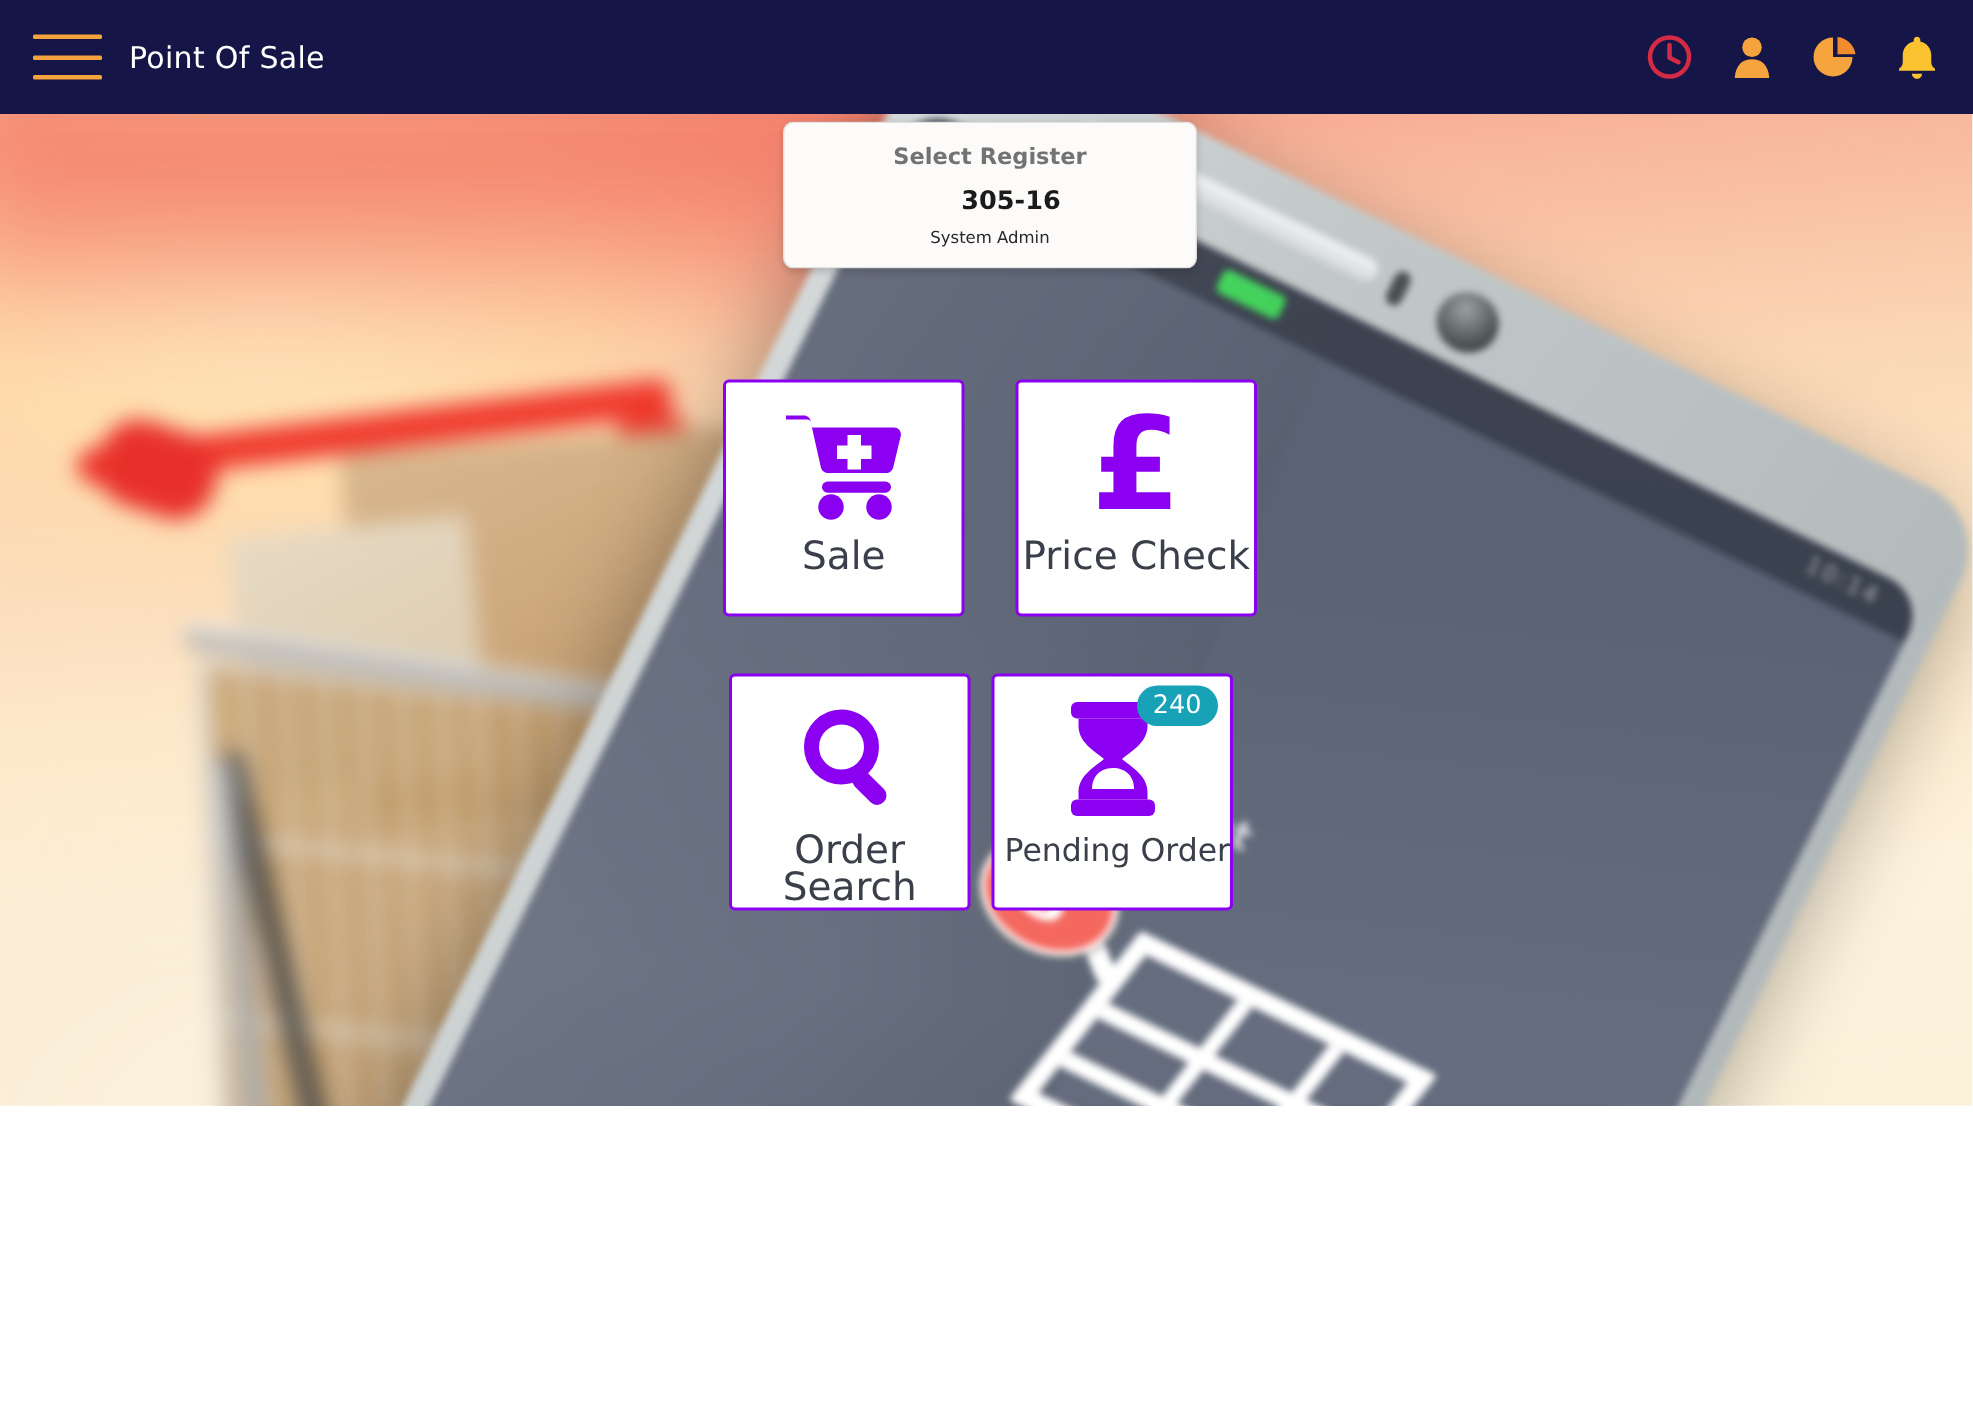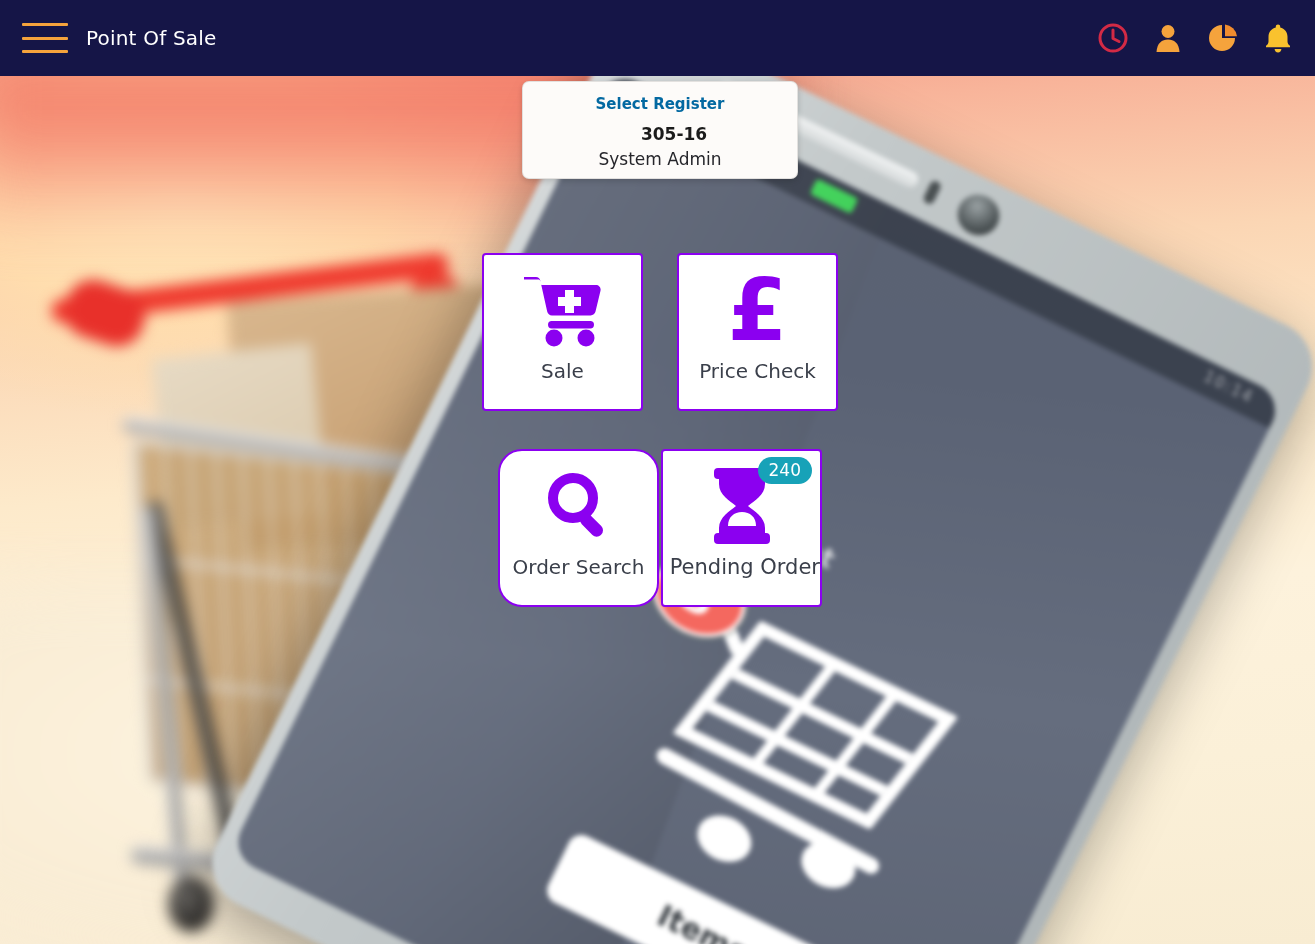"Point Of Sale" #app { height: 944px -> 737px }
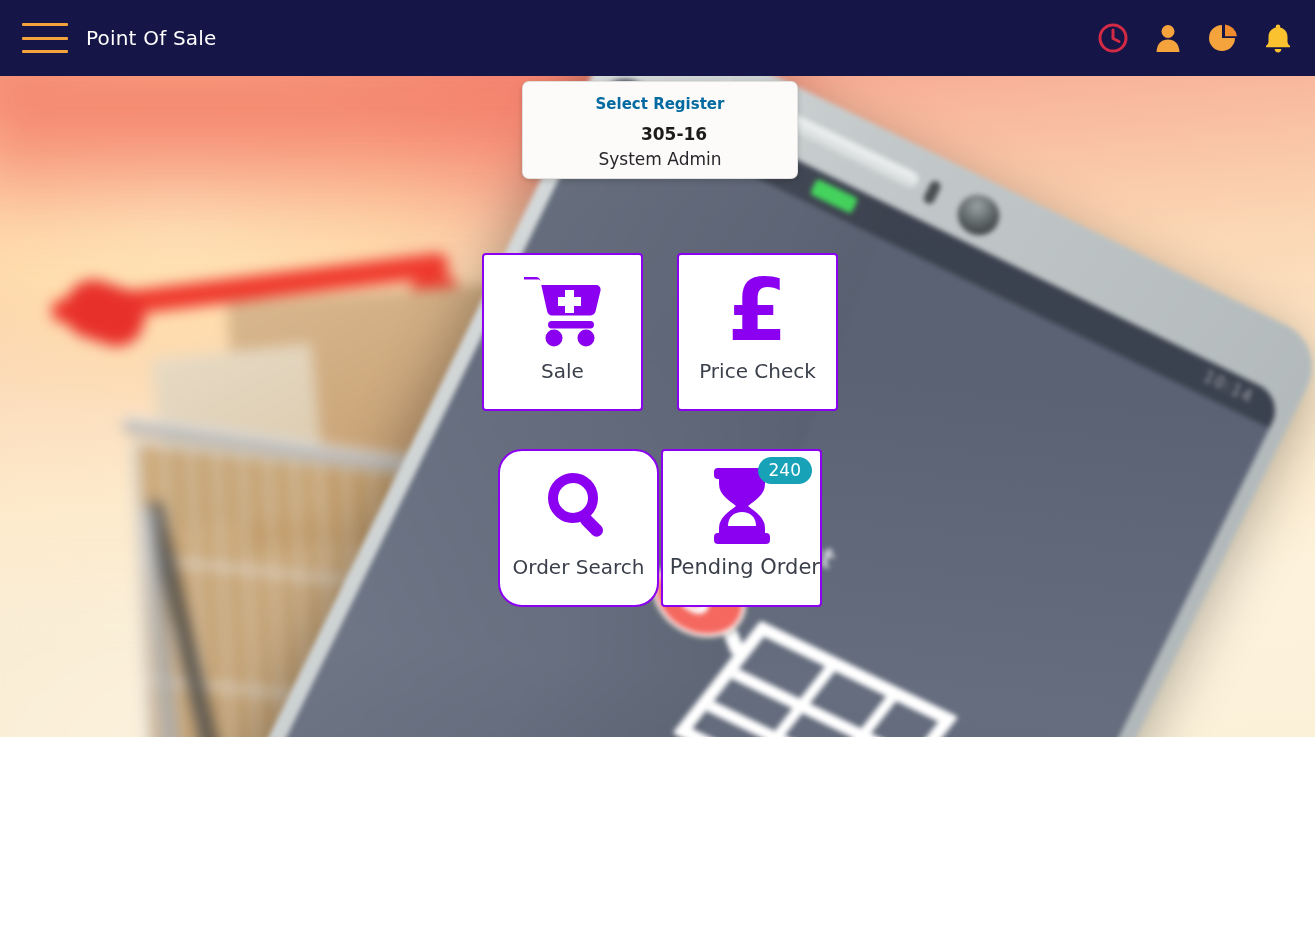"Select Register" #register-card .rc-title { color: #0369a1 -> #737373 }
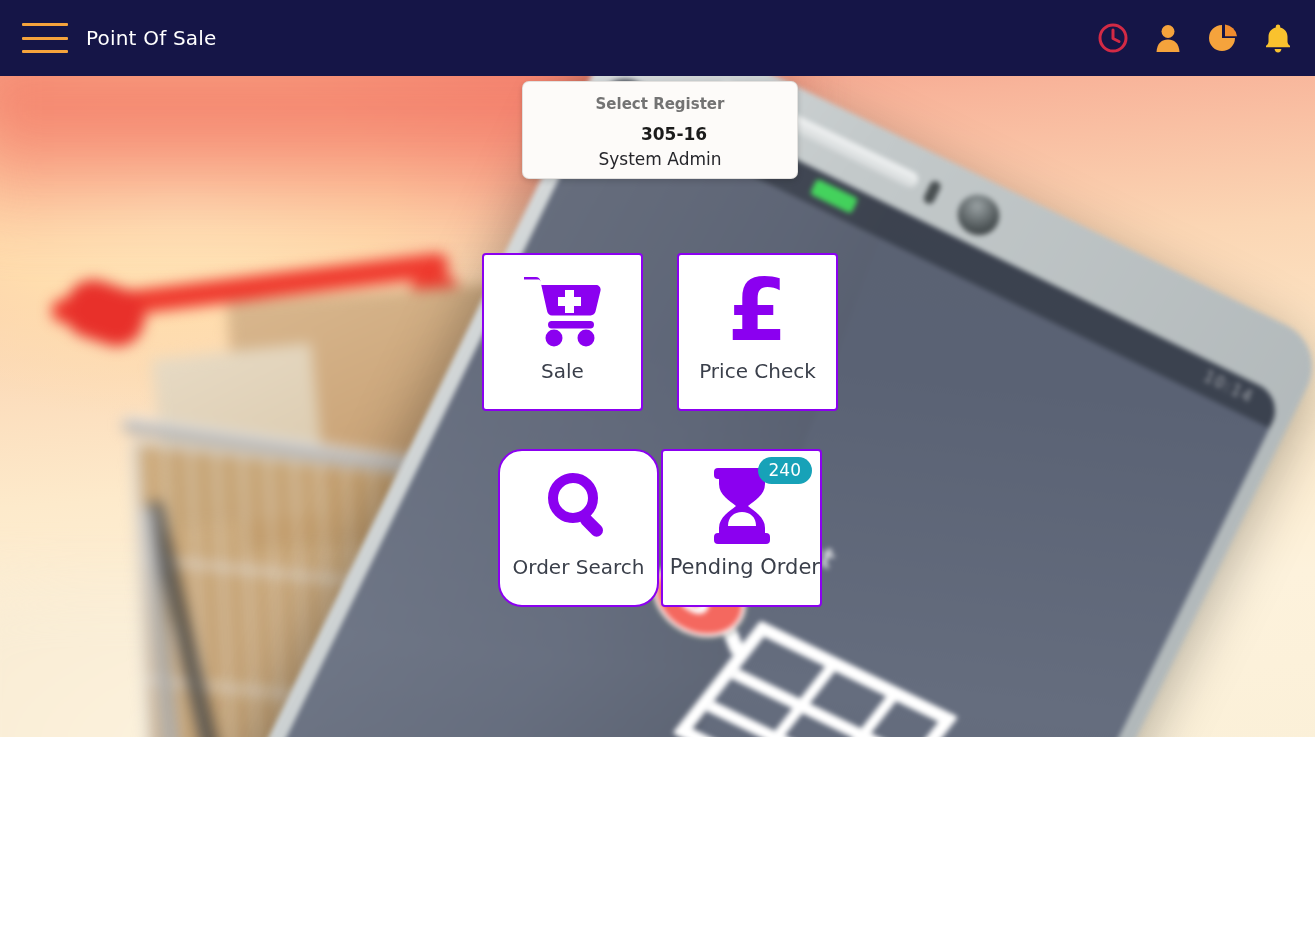"System Admin" #register-card .rc-user { font-size: 17px -> 11px }
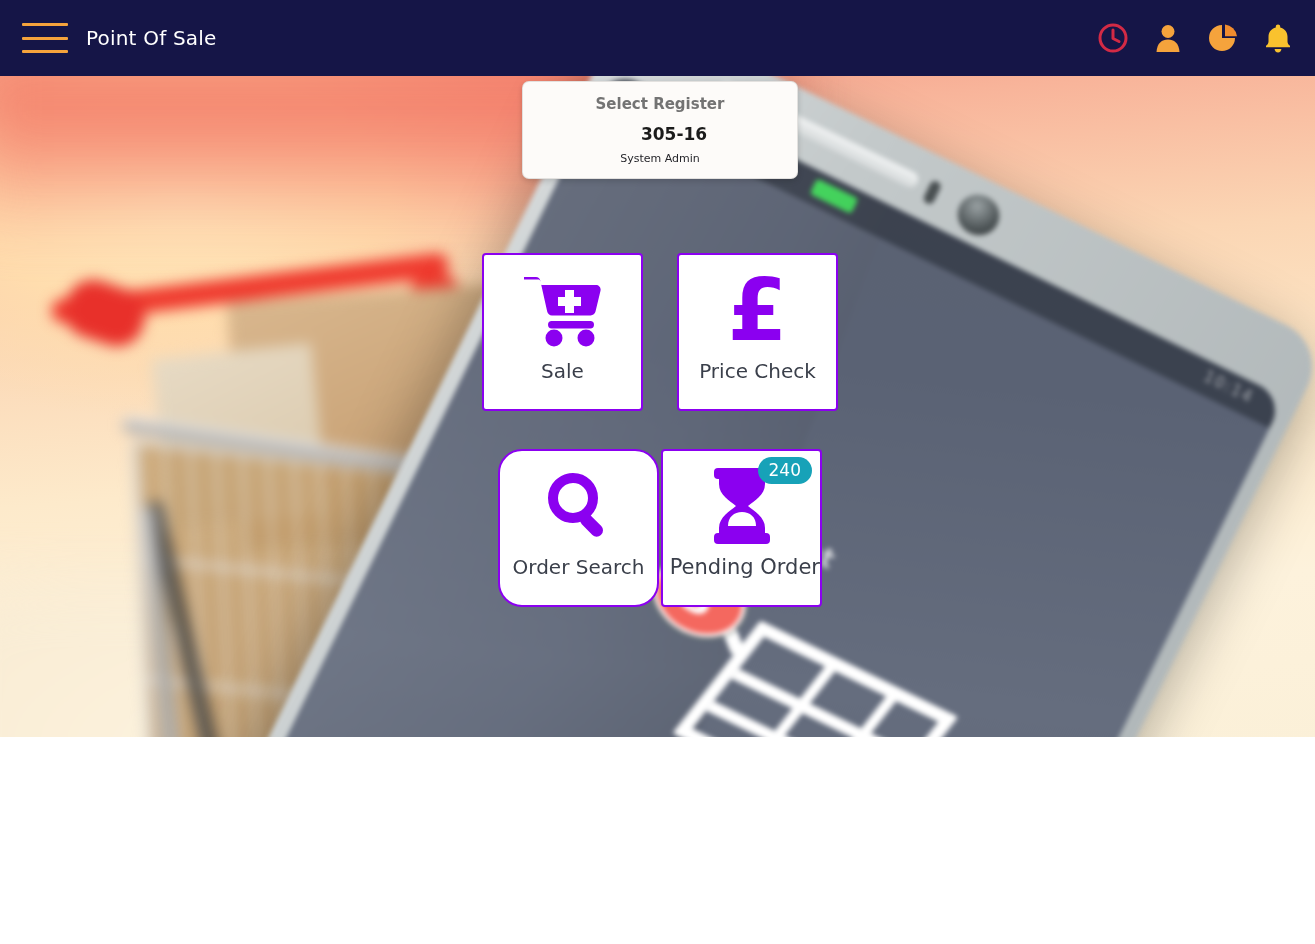"Sale" .tile .tlabel { font-size: 20px -> 26px }
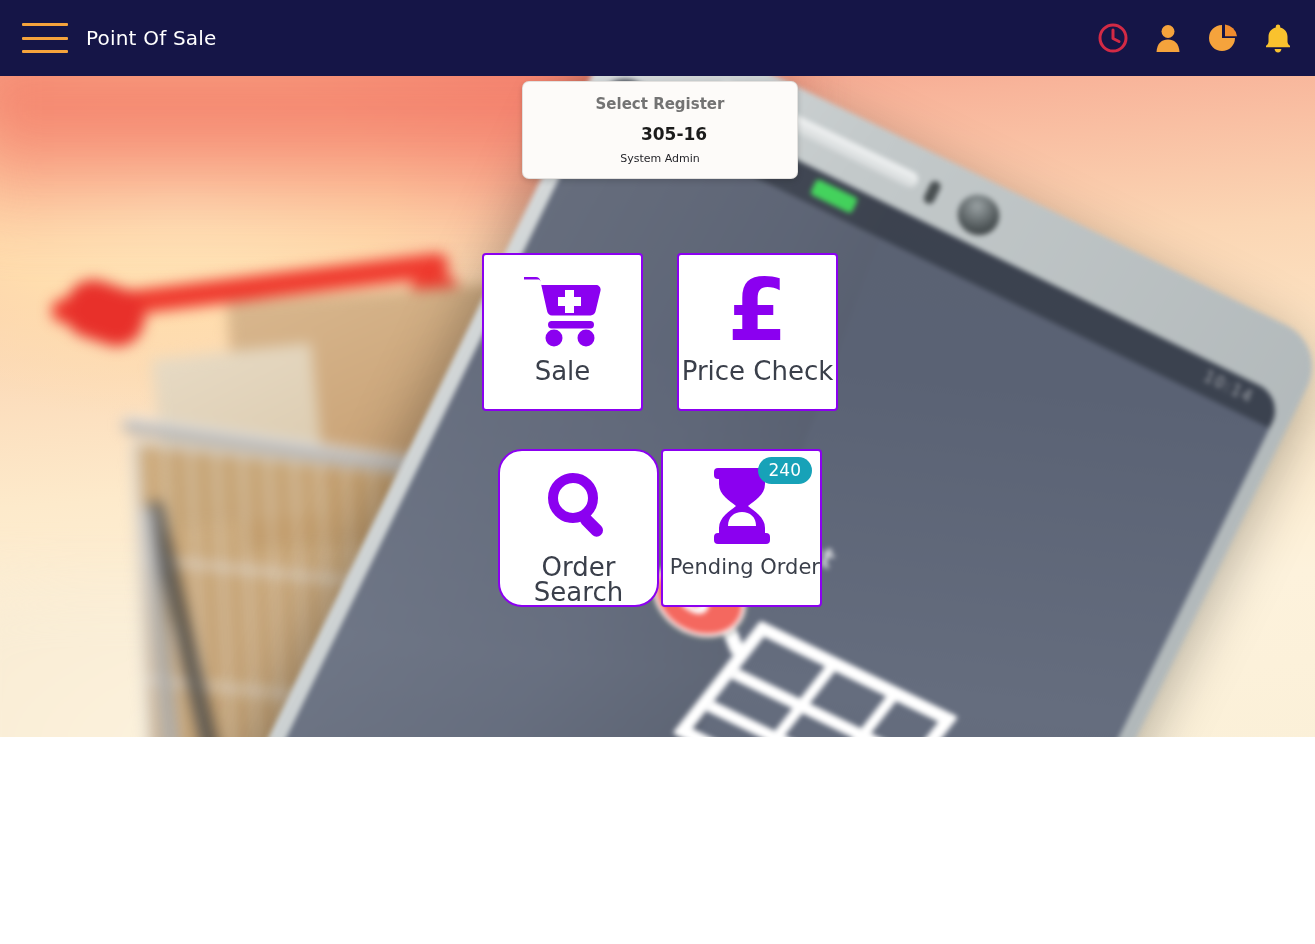"Order Search" #tile-search { border-radius: 24px -> none; left: 16px -> 4px }
